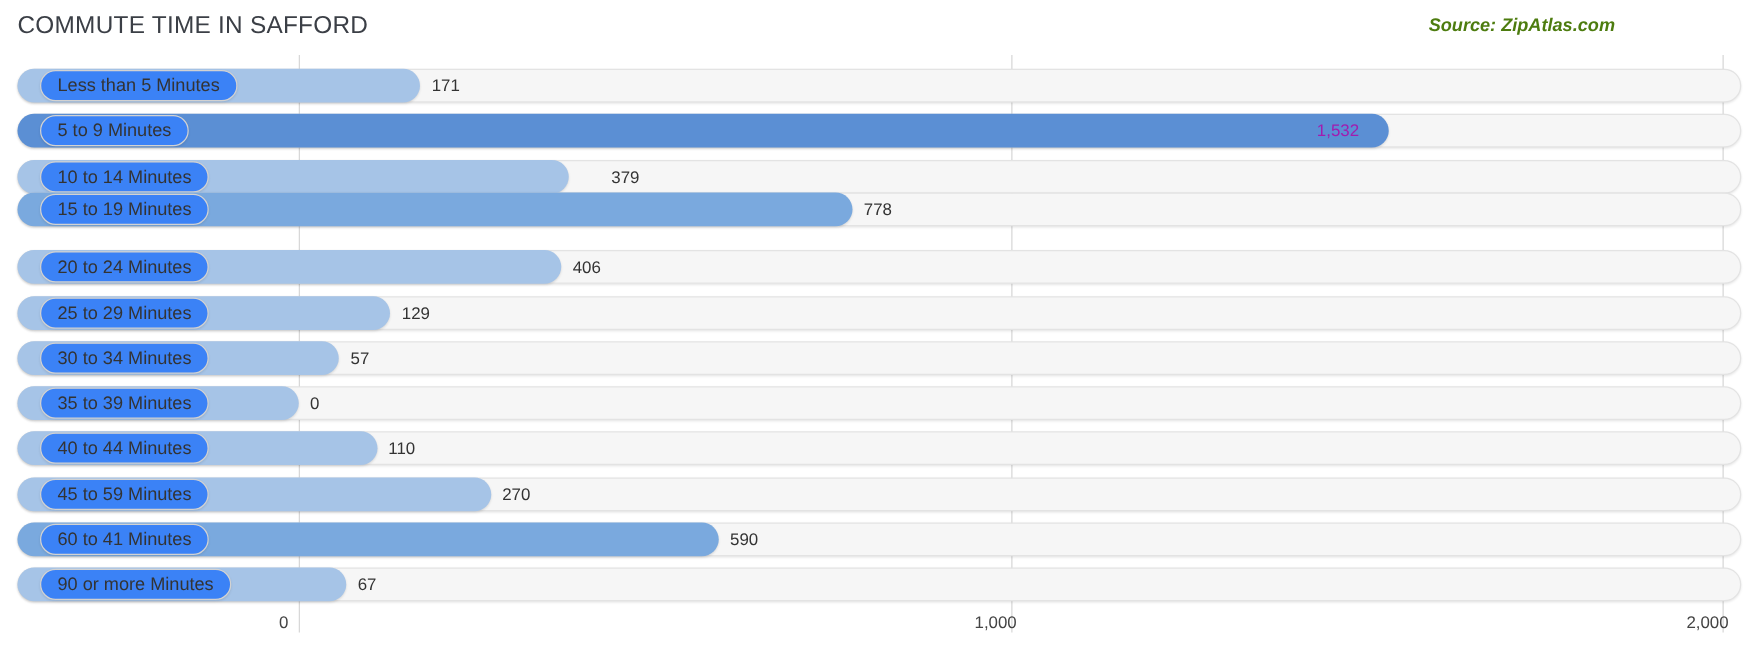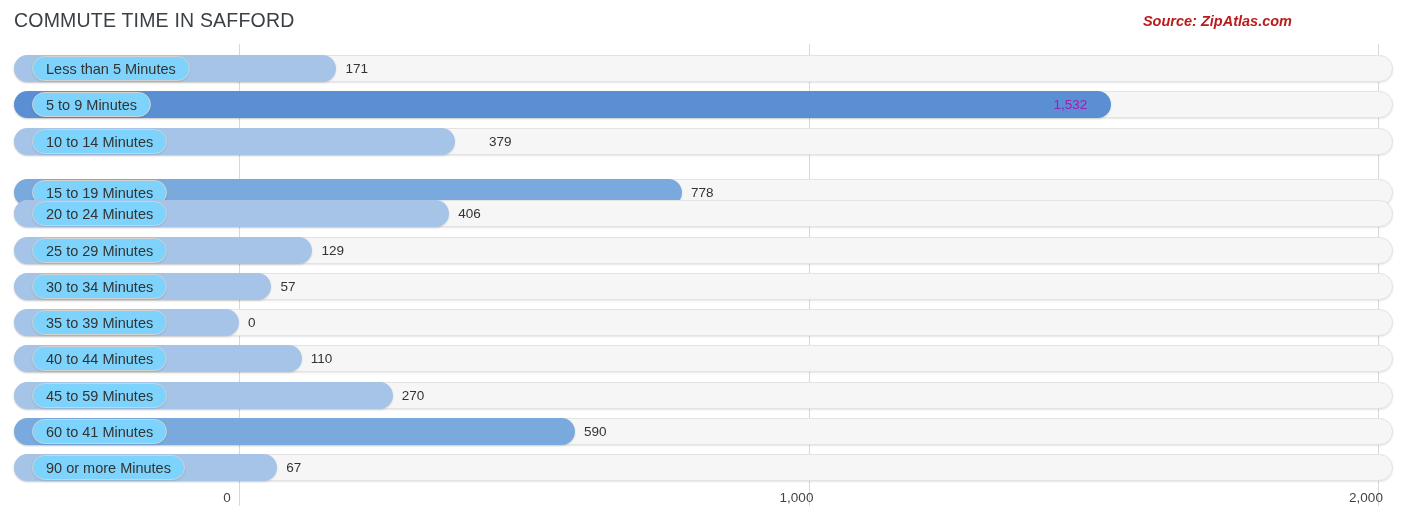"Source: ZipAtlas.com" #chart-source { color: #b91c1c -> #4d7c0f }
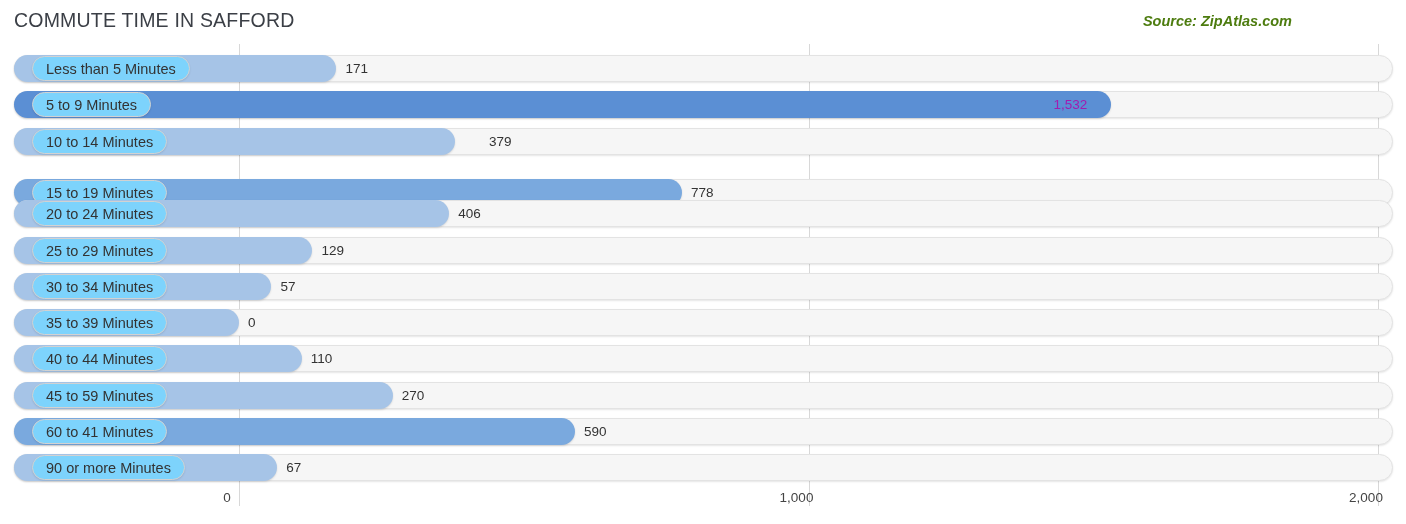"Less than 5 Minutes" .bar-label { background: #7dd3fc -> #3b82f6 }
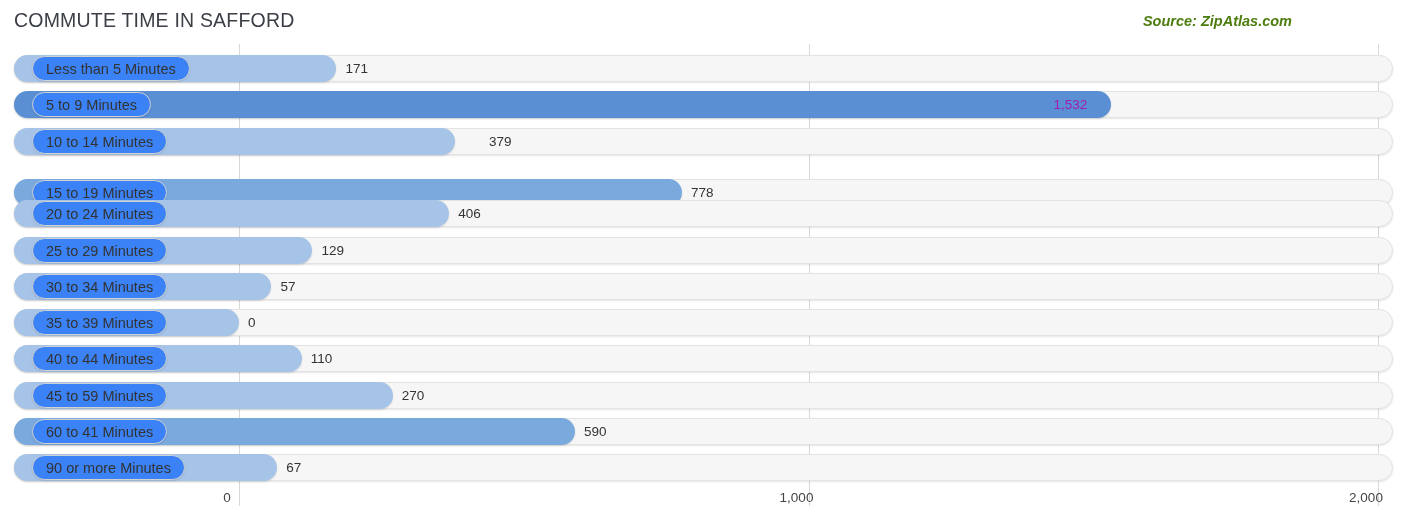"15 to 19 Minutes" div.bar-row { top: 135px -> 110px }
